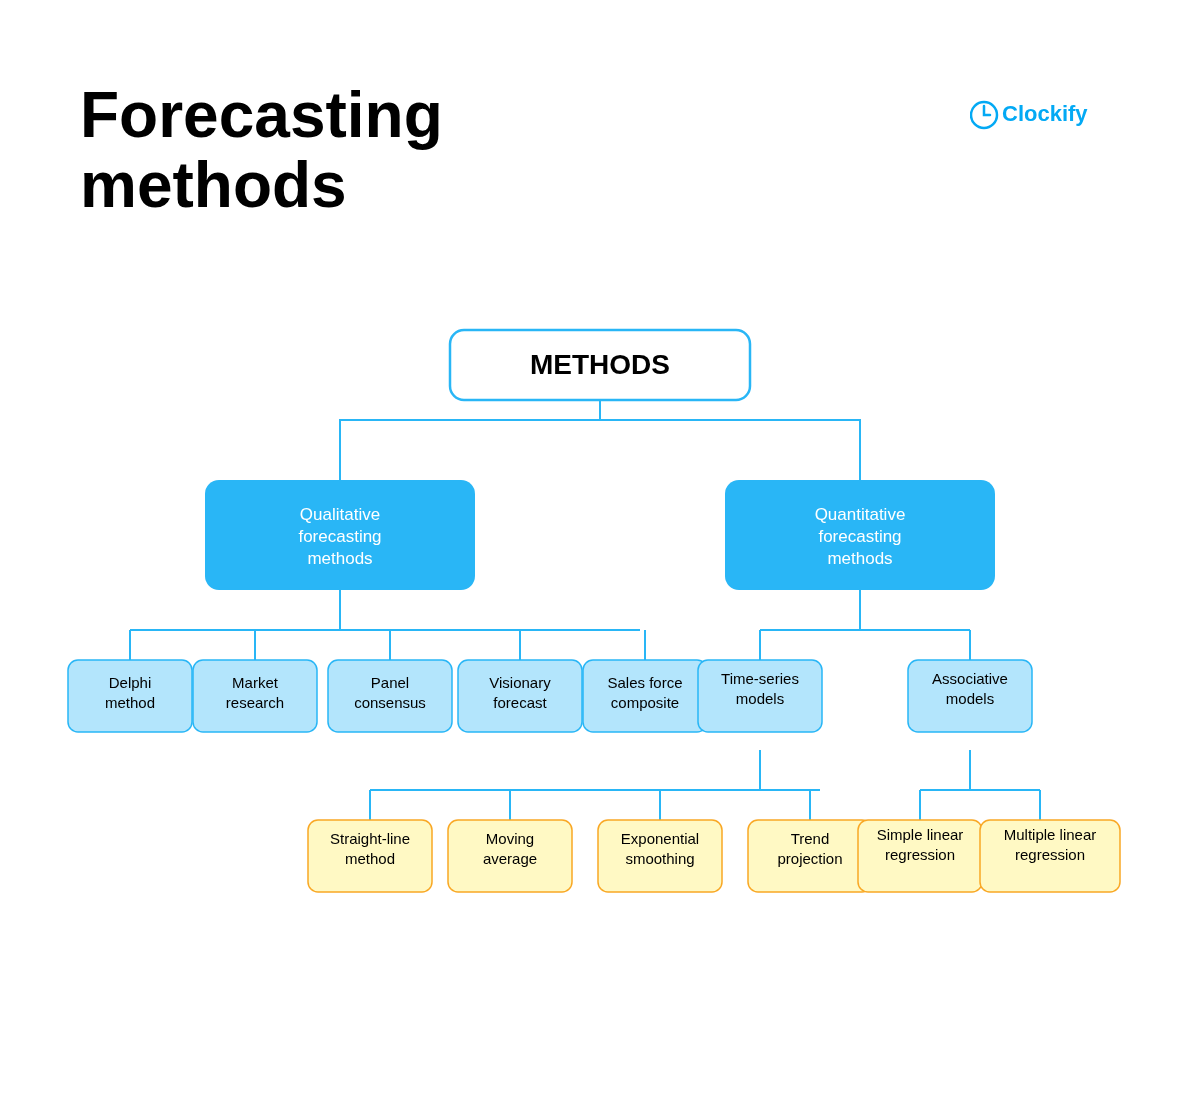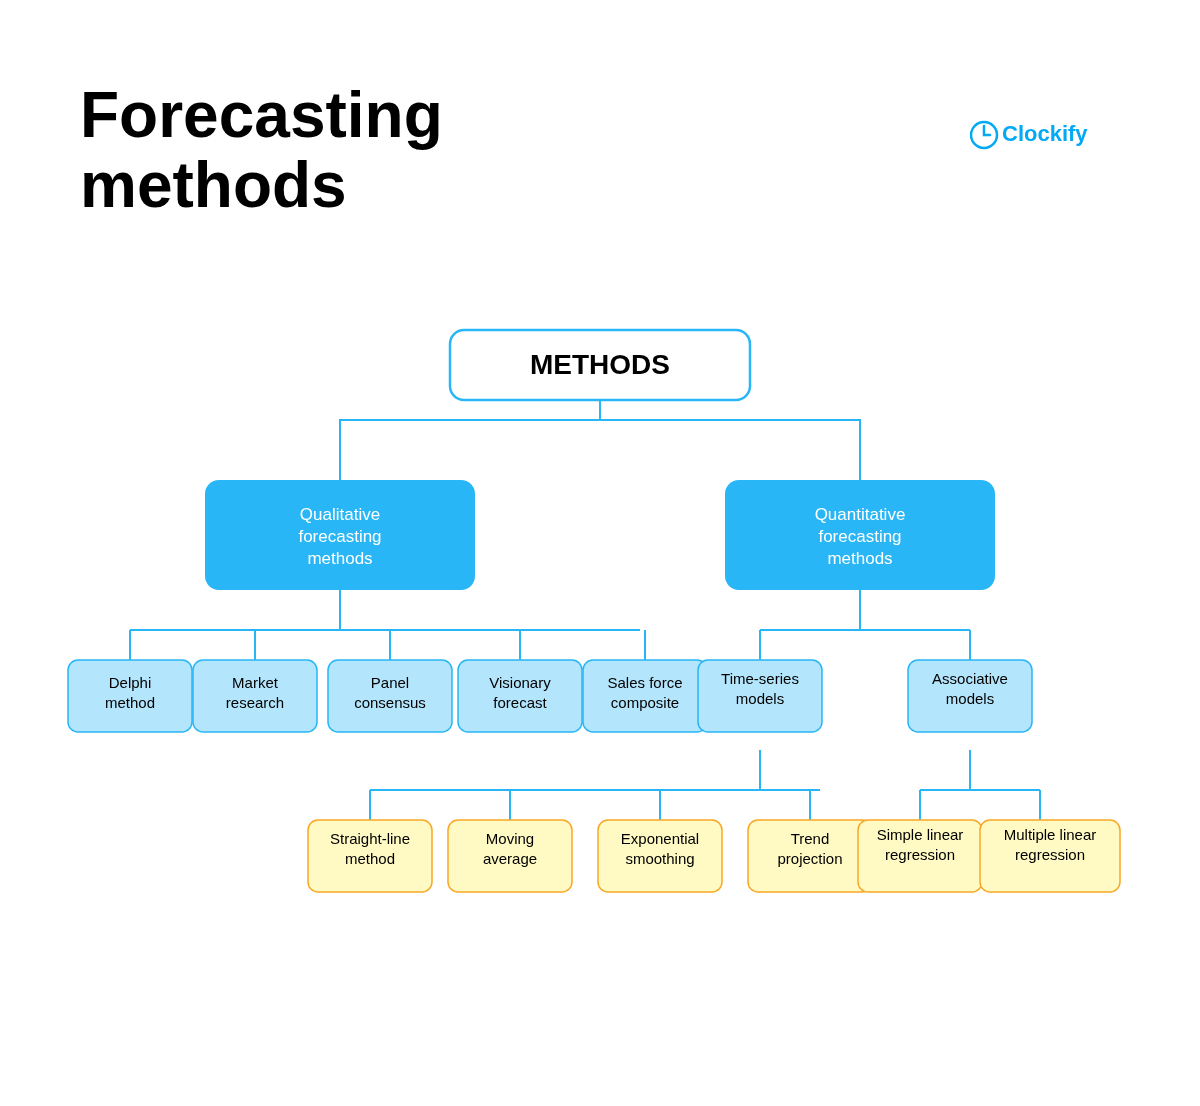"Clockify" .logo { top: 116px -> 96px }
